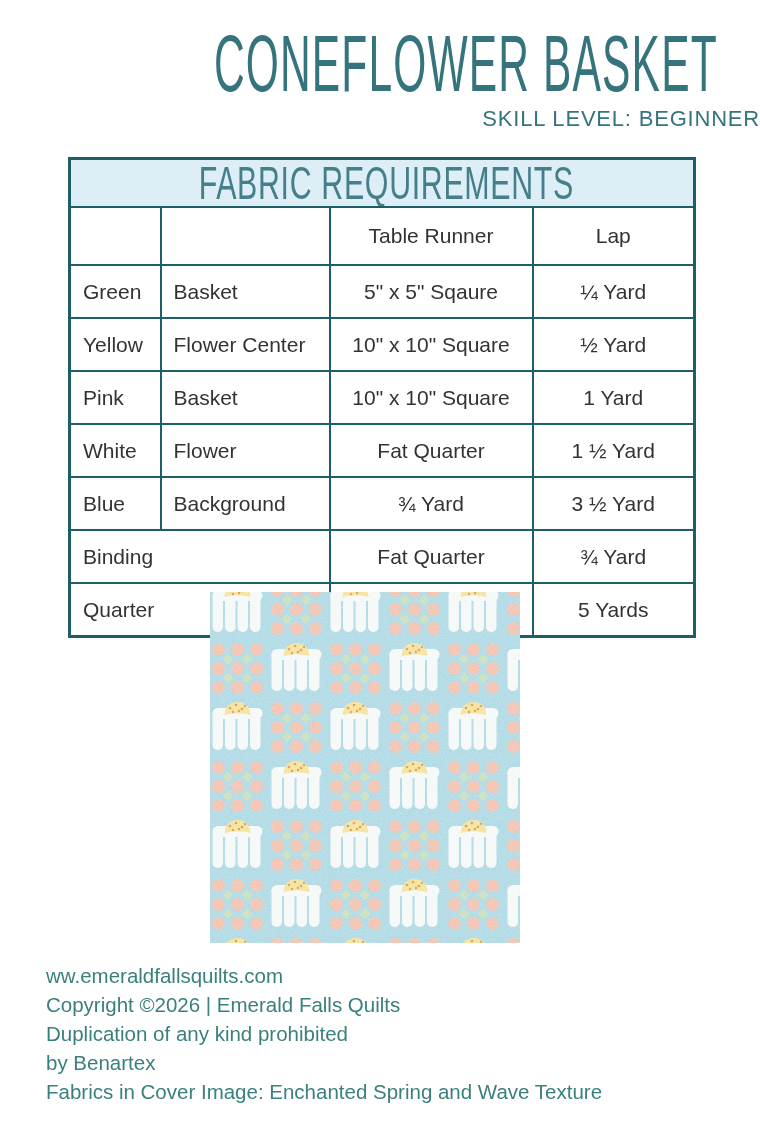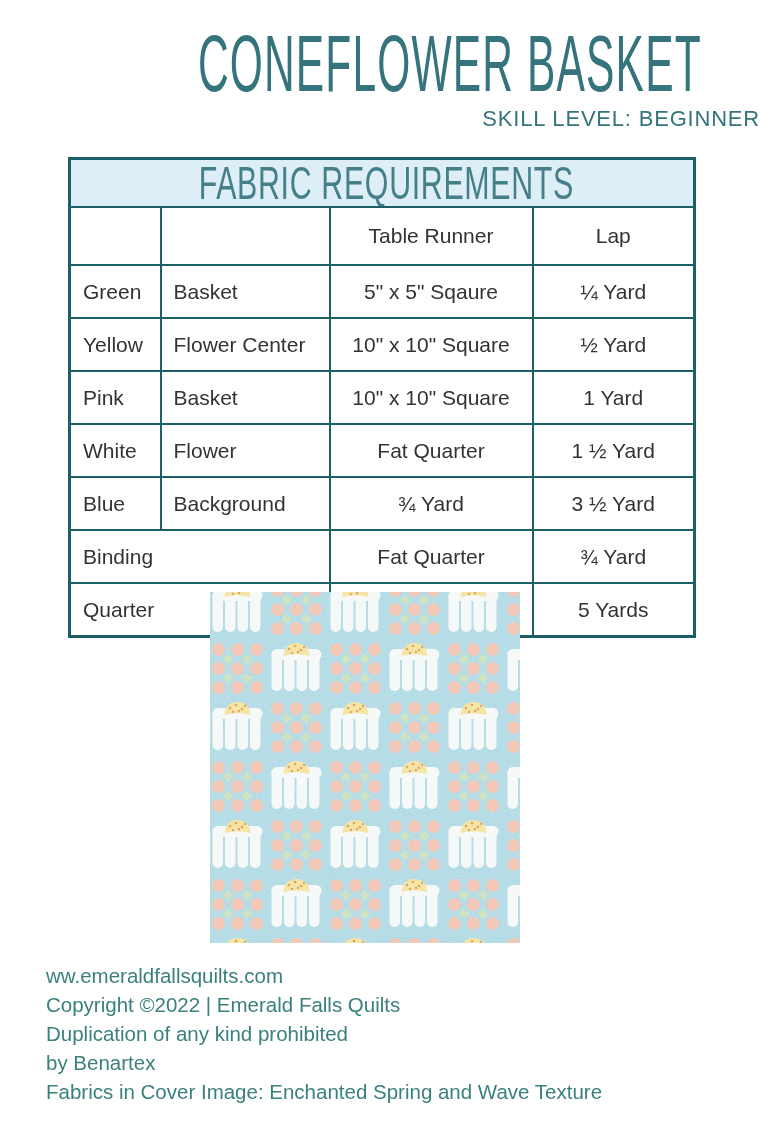"CONEFLOWER BASKET" .title-wrap { left: 0 -> 16px }
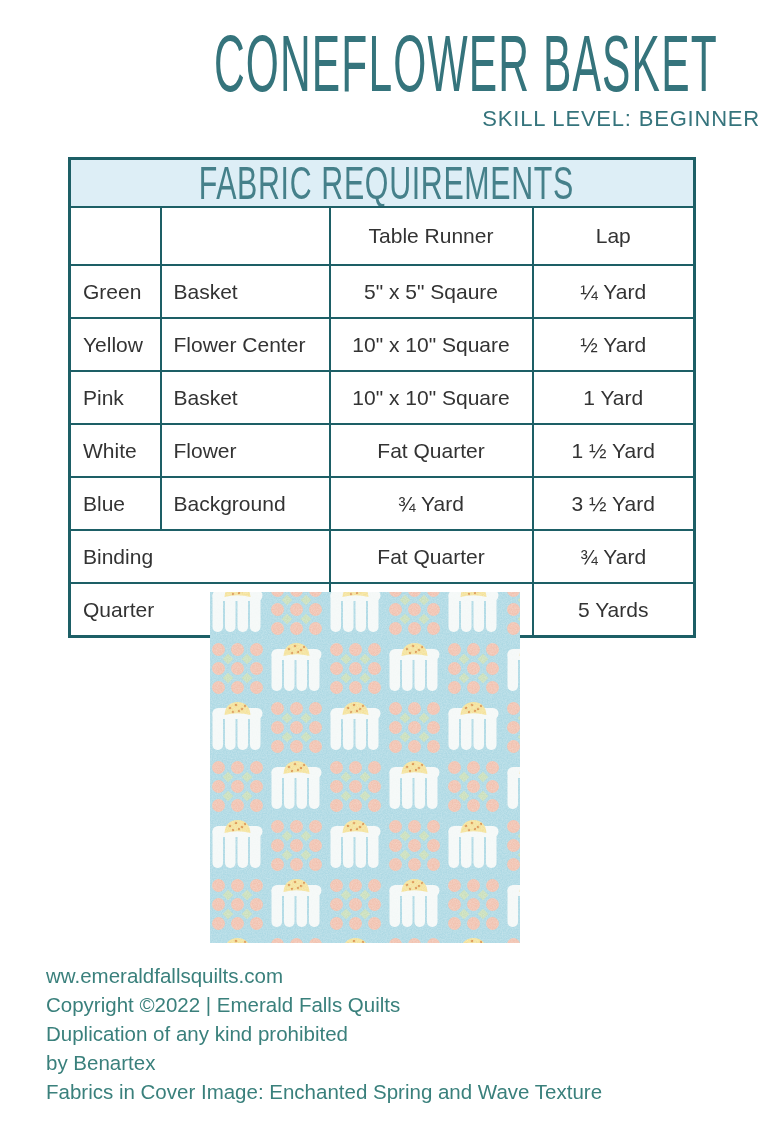"Copyright ©2022 | Emerald Falls" div { text: 2022 -> 2026 }
